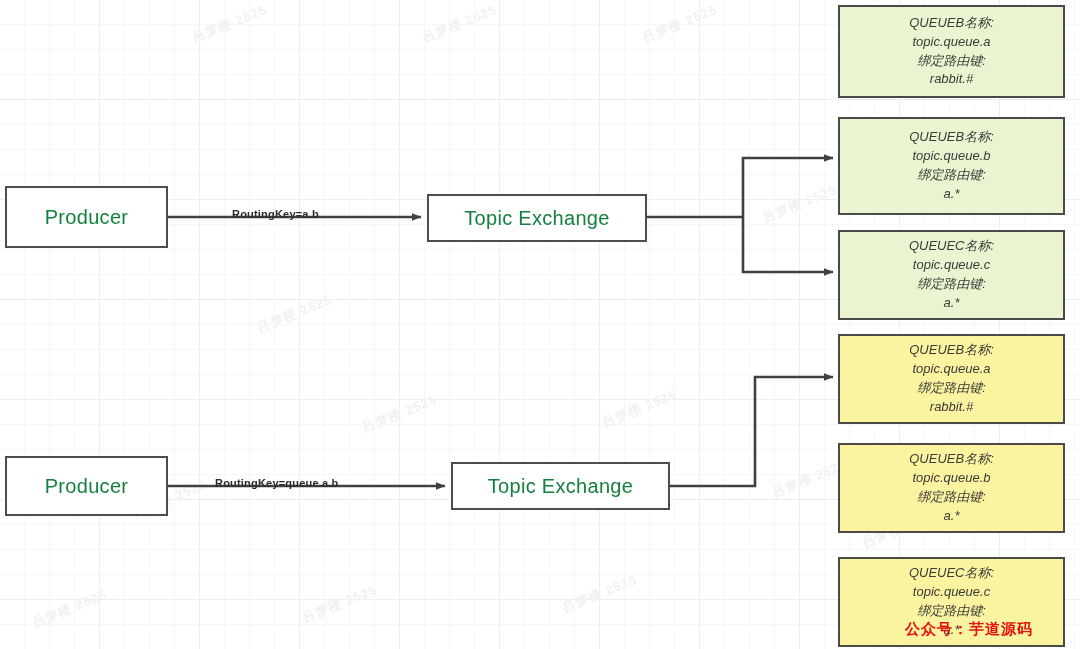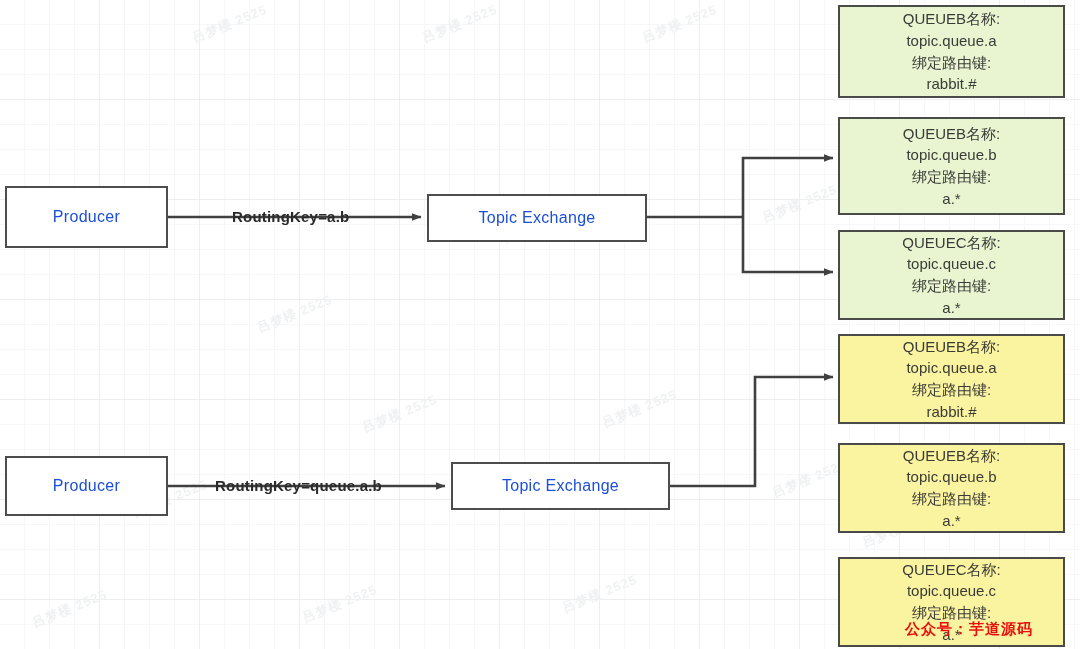"QUEUEB名称:" .queue-box { font-size: 15px -> 13px; font-style: none -> italic }
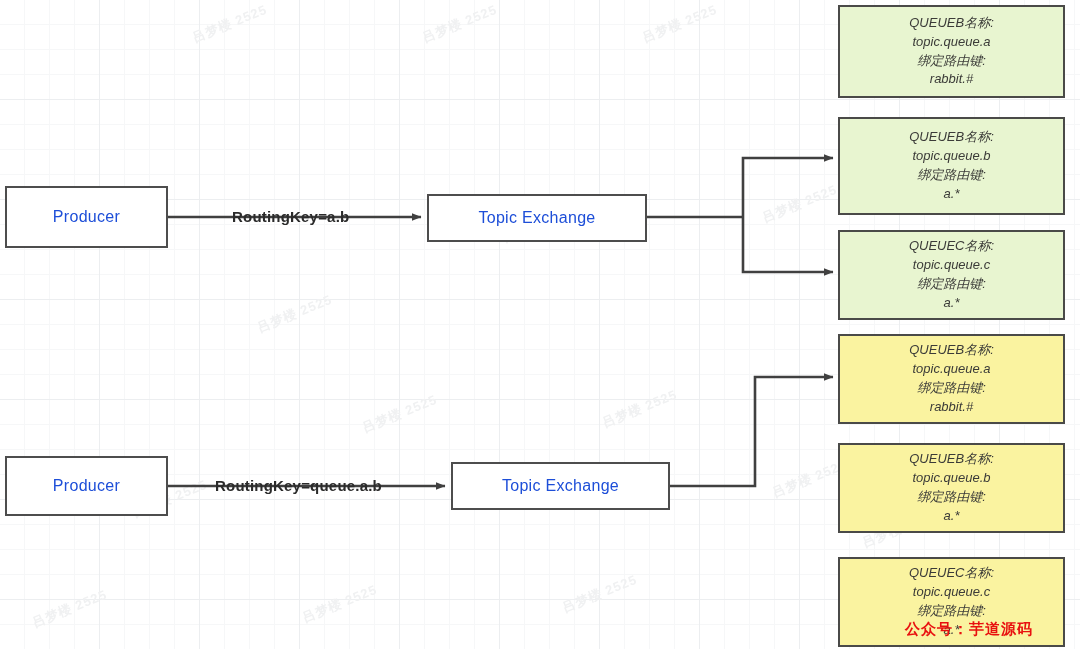"Producer" .plain-box { color: #1d4ed8 -> #15803d; font-size: 16px -> 20px }
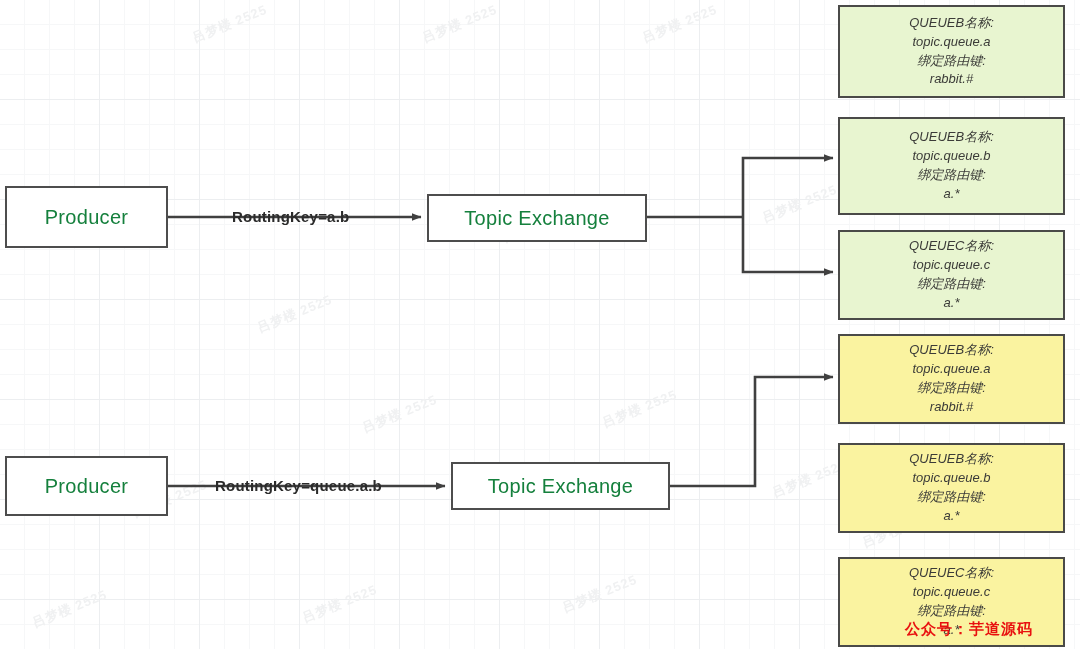"RoutingKey=a.b" .edge-label { font-size: 15px -> 11px }
